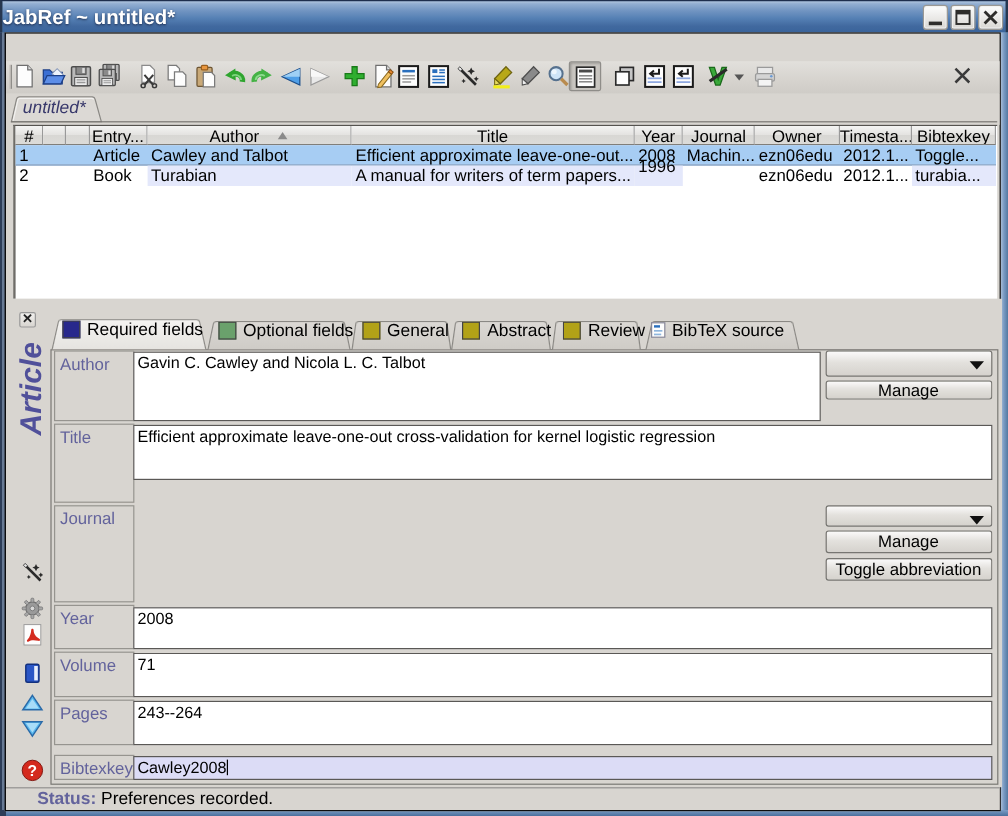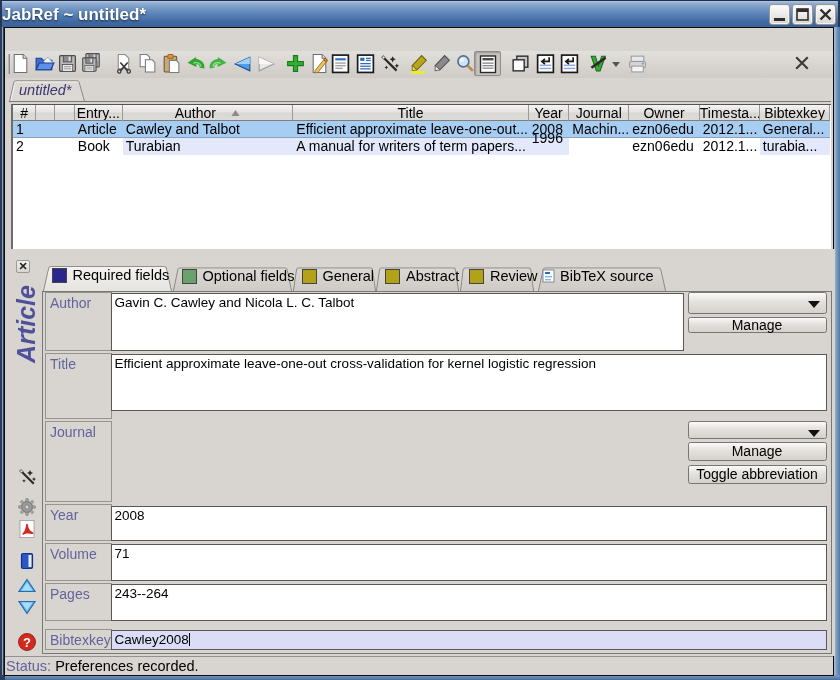"General..." div.td { text: General -> Toggle }
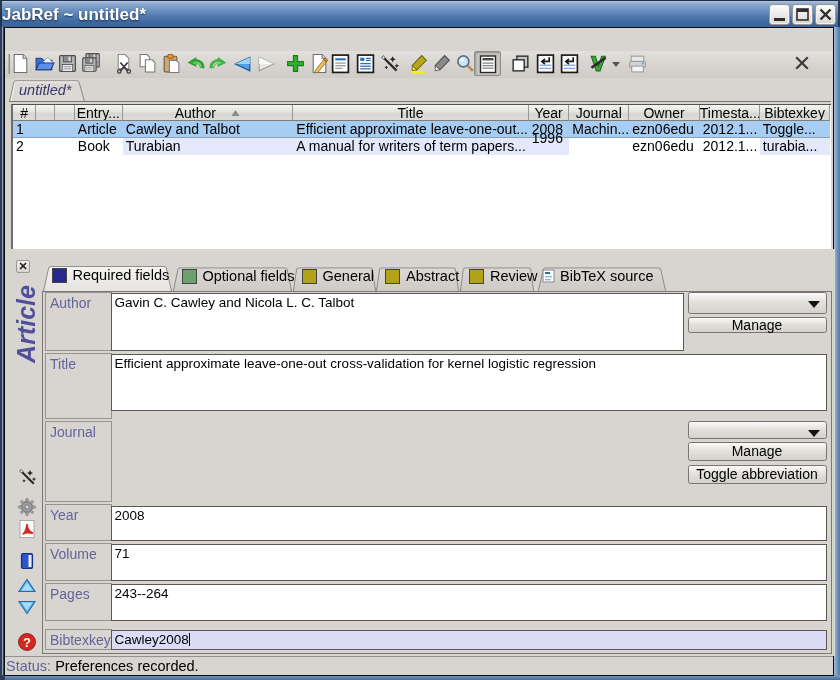"Efficient approximate leave-one-out" div.finput { height: 57px -> 46px }
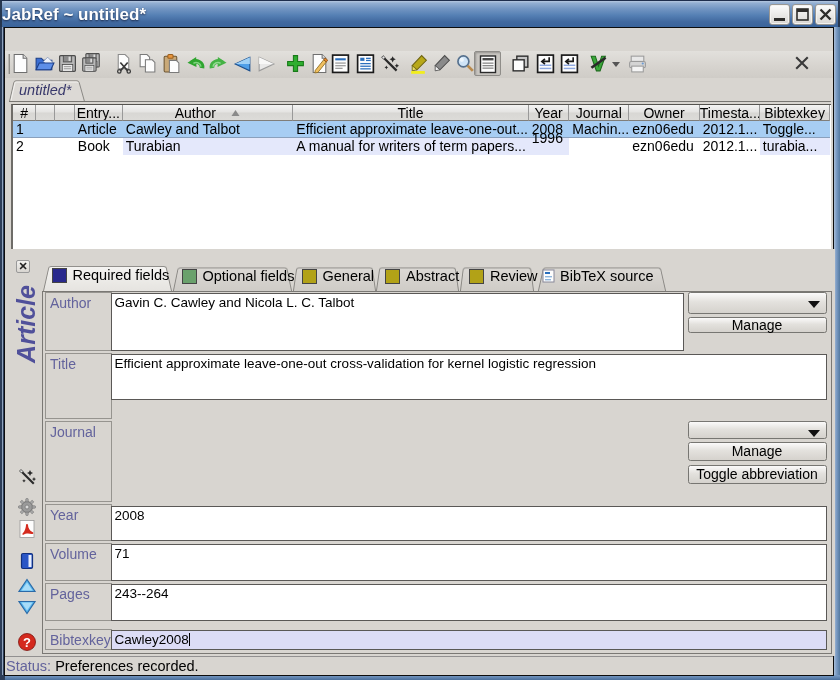"Status:" #statusbar b { font-weight: normal -> bold; margin-left: none -> 25px }
